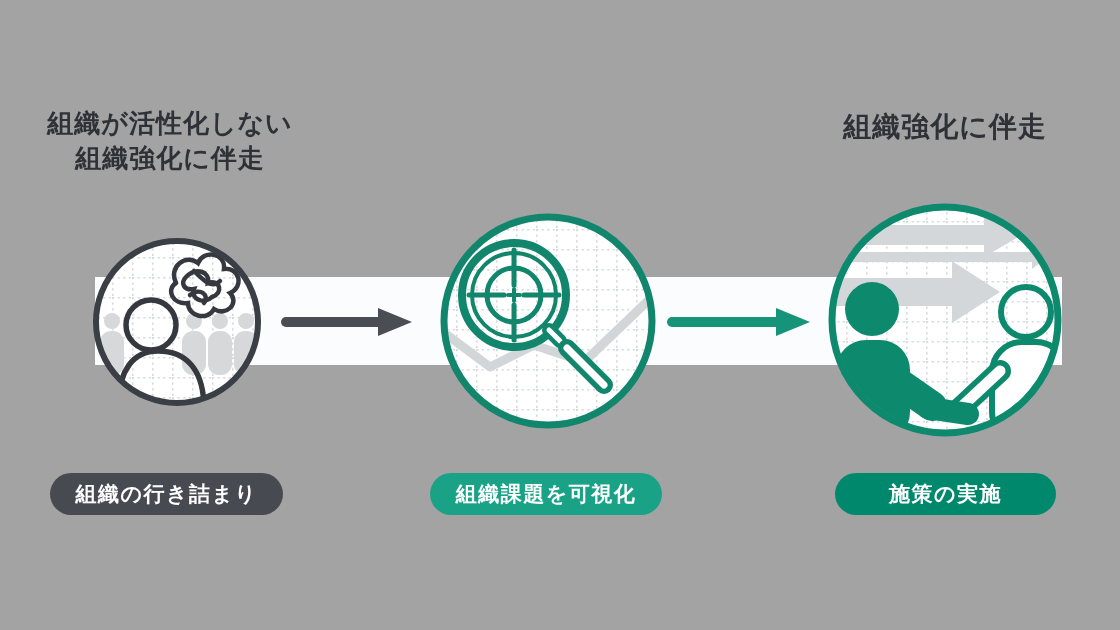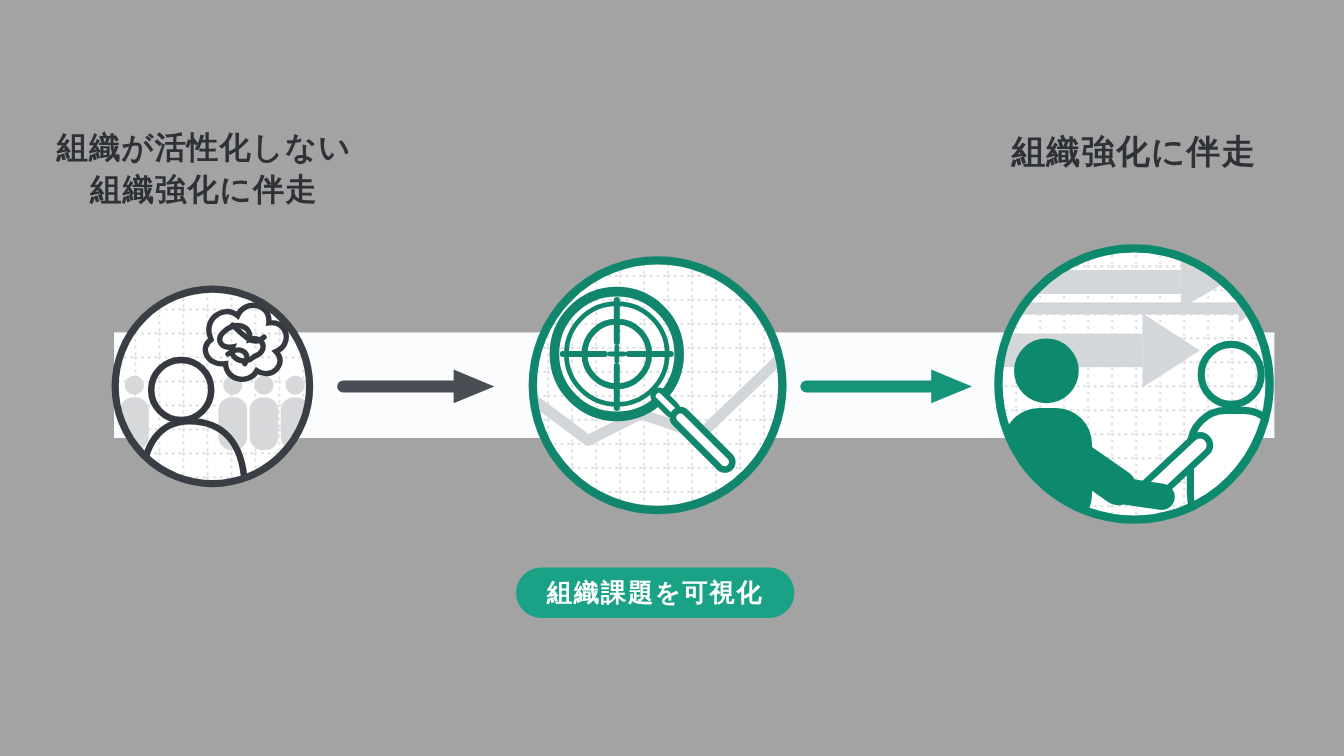"組織の行き詰まり" div.pill { html: none -> <div> <span>組織の行き詰まり</span> </div> }
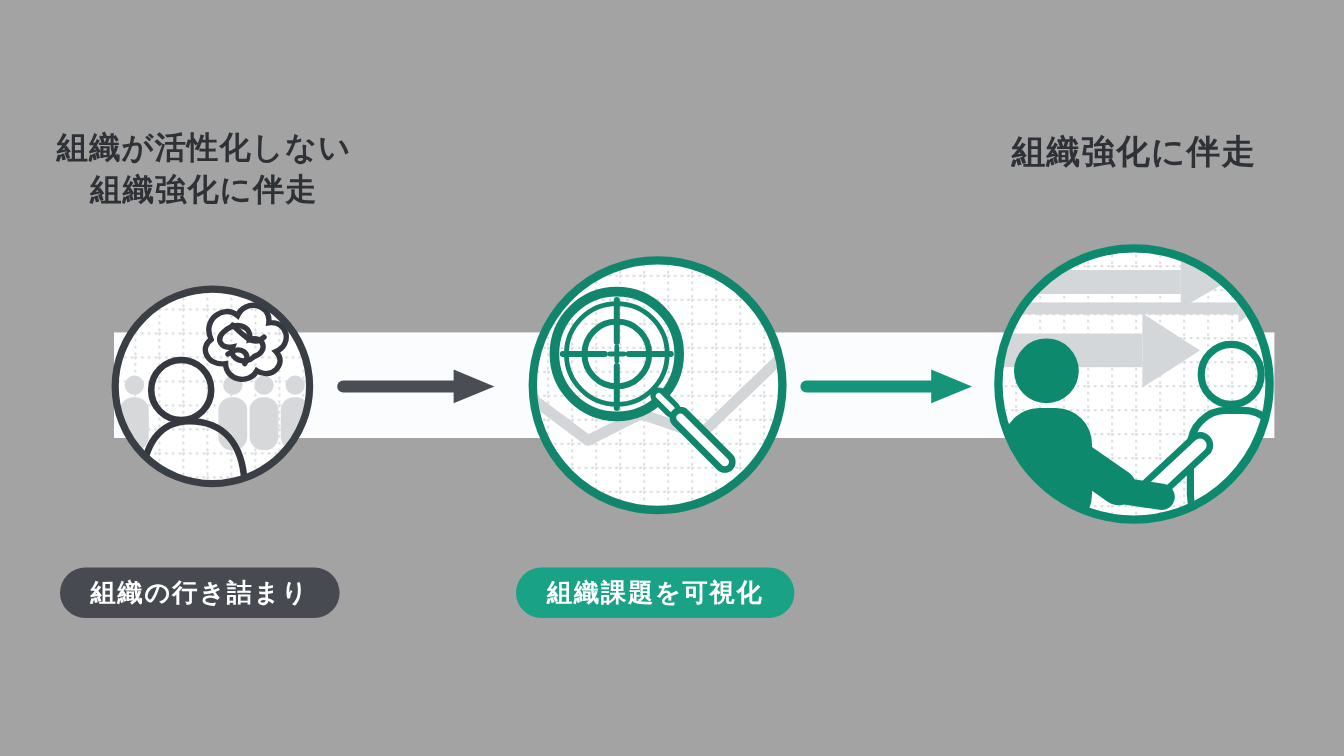"施策の実施" div.pill { html: none -> <div> <span>施策の実施</span> </div> }
